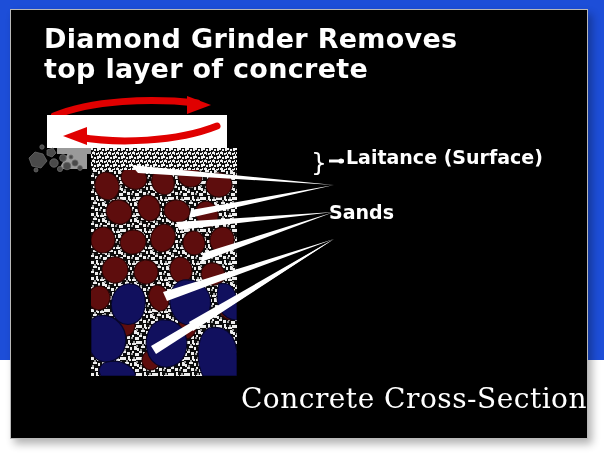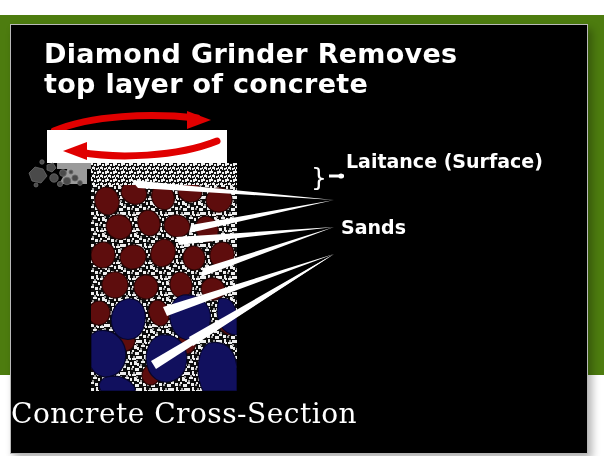"Diamond Grinder Removes" #page-frame { background: #4d7c0f -> #1d4ed8; margin-top: 15px -> none }
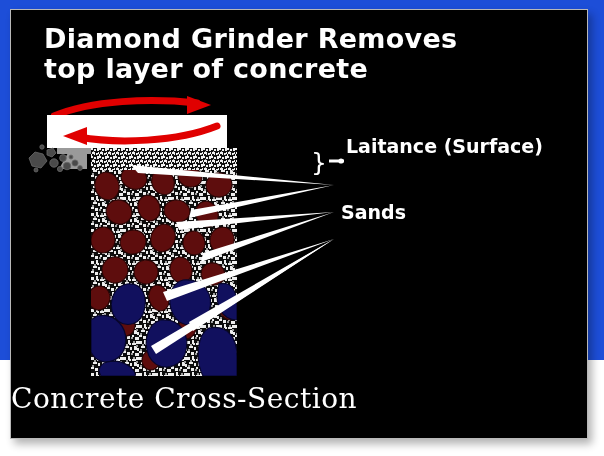"Laitance (Surface)" #label-laitance { top: 126px -> 137px }
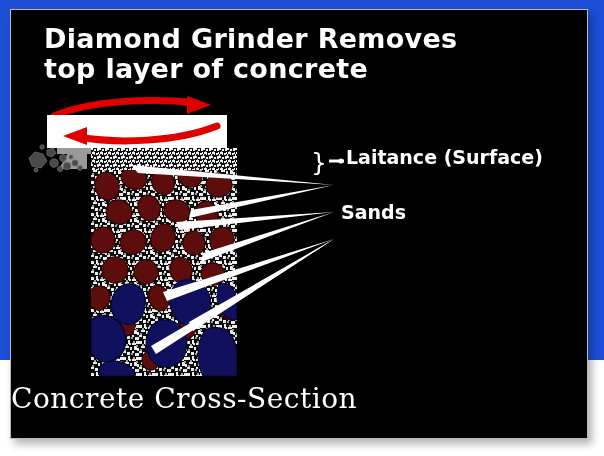"Sands" #label-sands { left: 330px -> 318px }
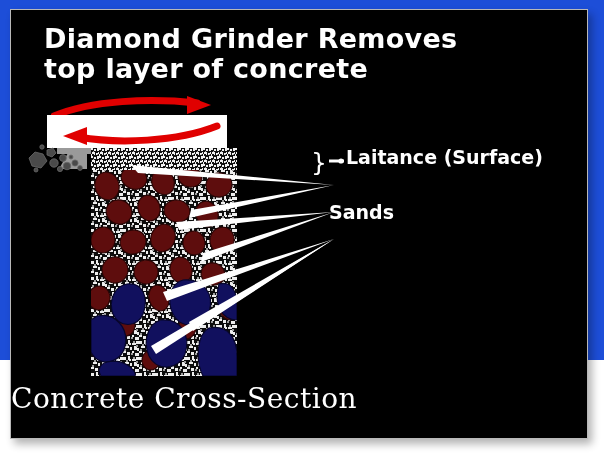"Concrete Cross-Section" #caption { text-align: left -> right }
